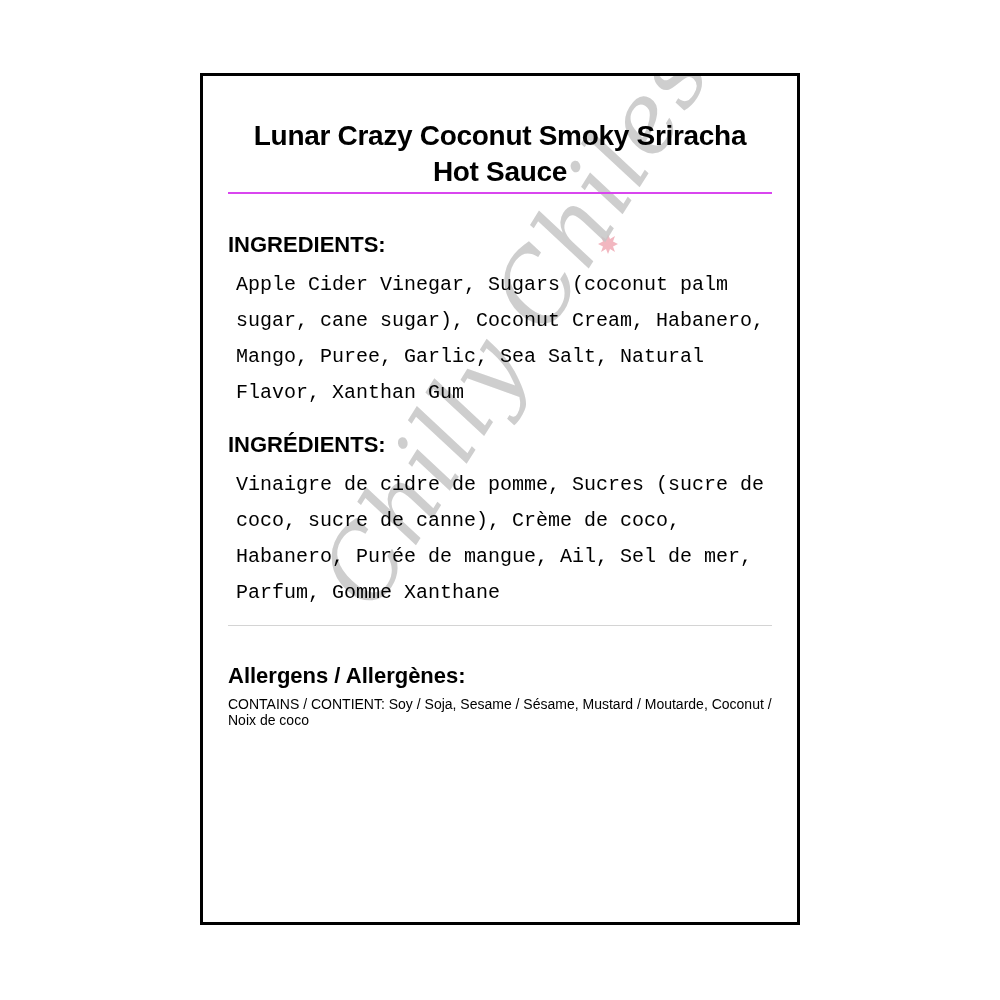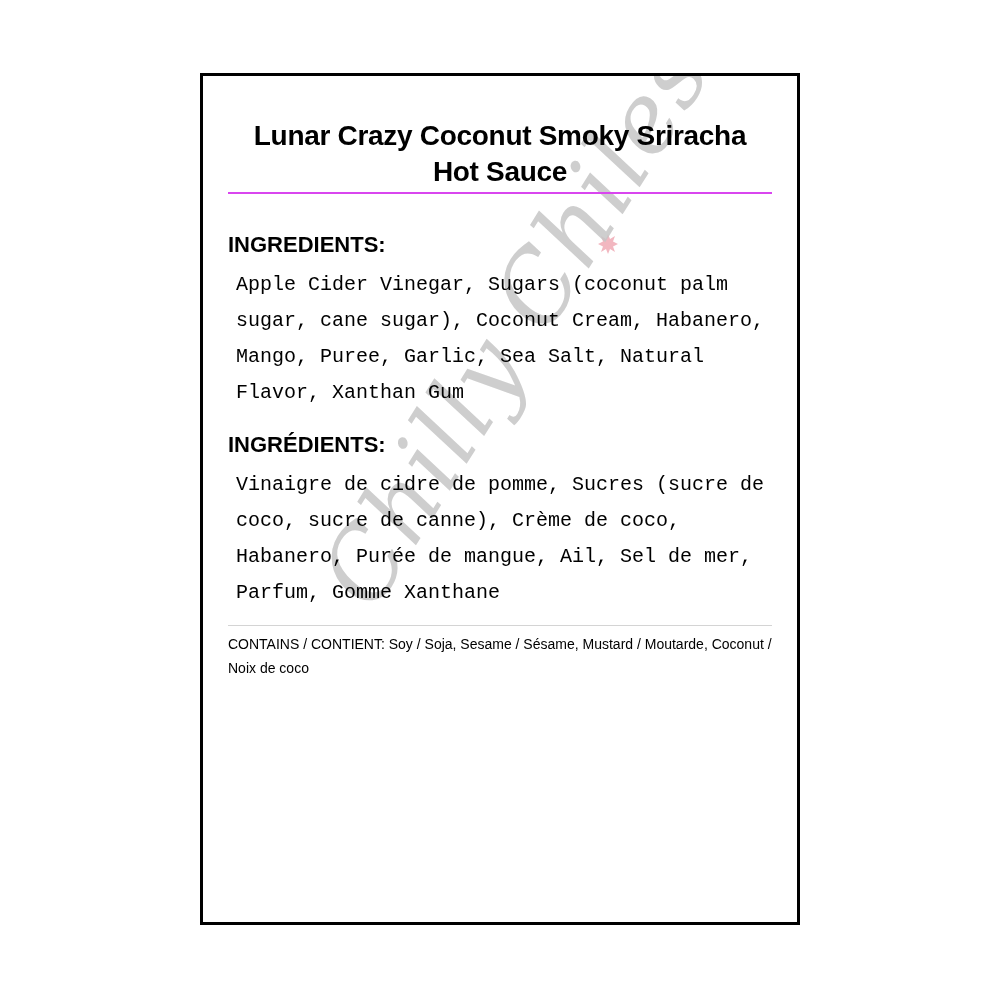"Allergens / Allergènes:" h2.allergen-heading { html: none -> <h2>Allergens / Allergènes:</h2> }
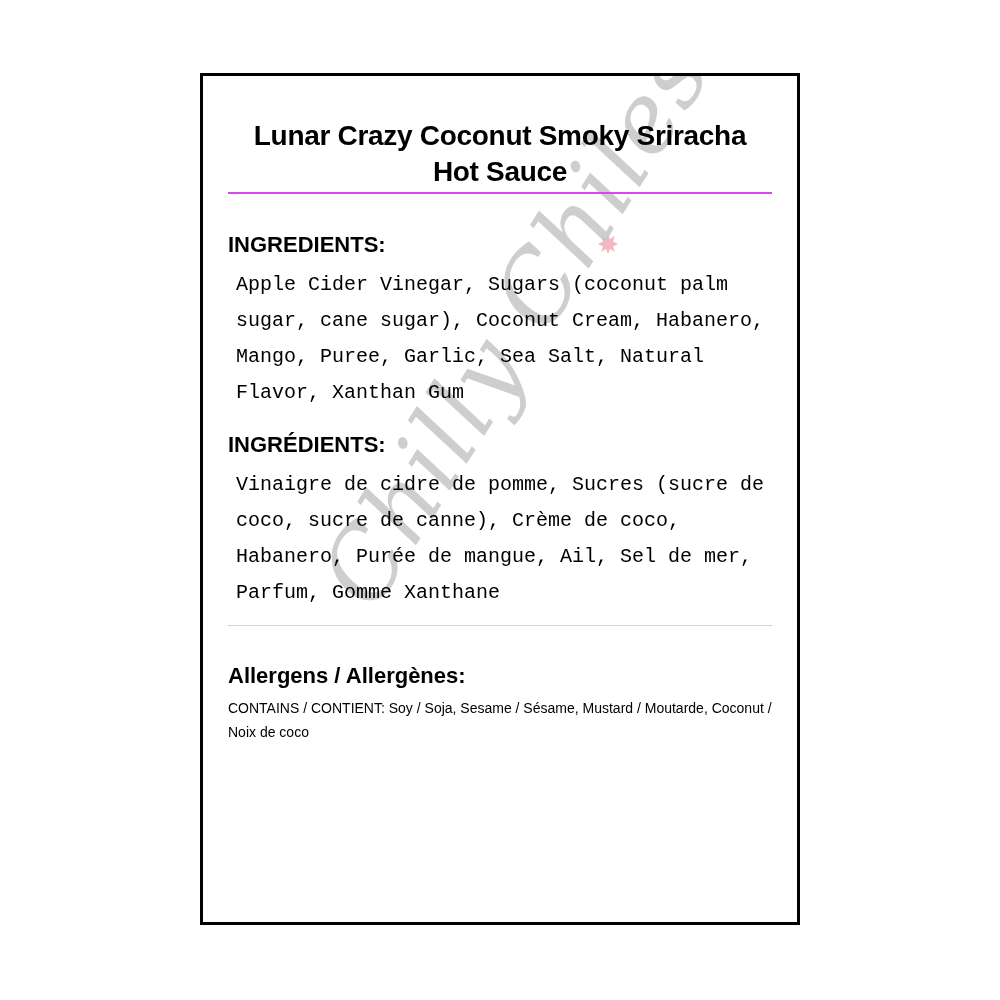"CONTAINS / CONTIENT: Soy /" .allergen-body { line-height: 24px -> 16px }
